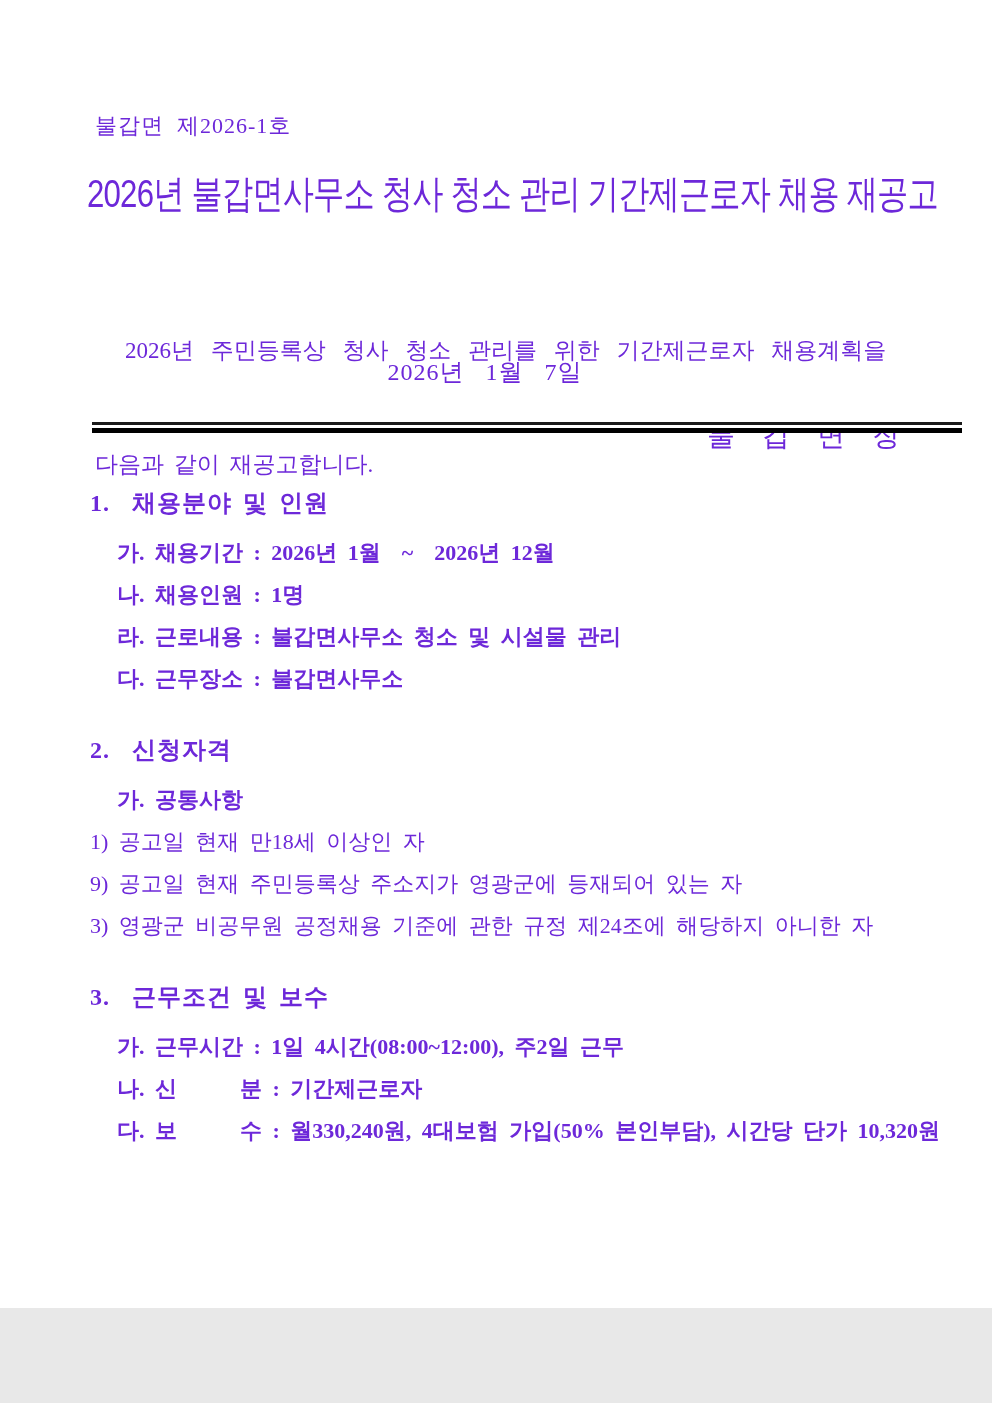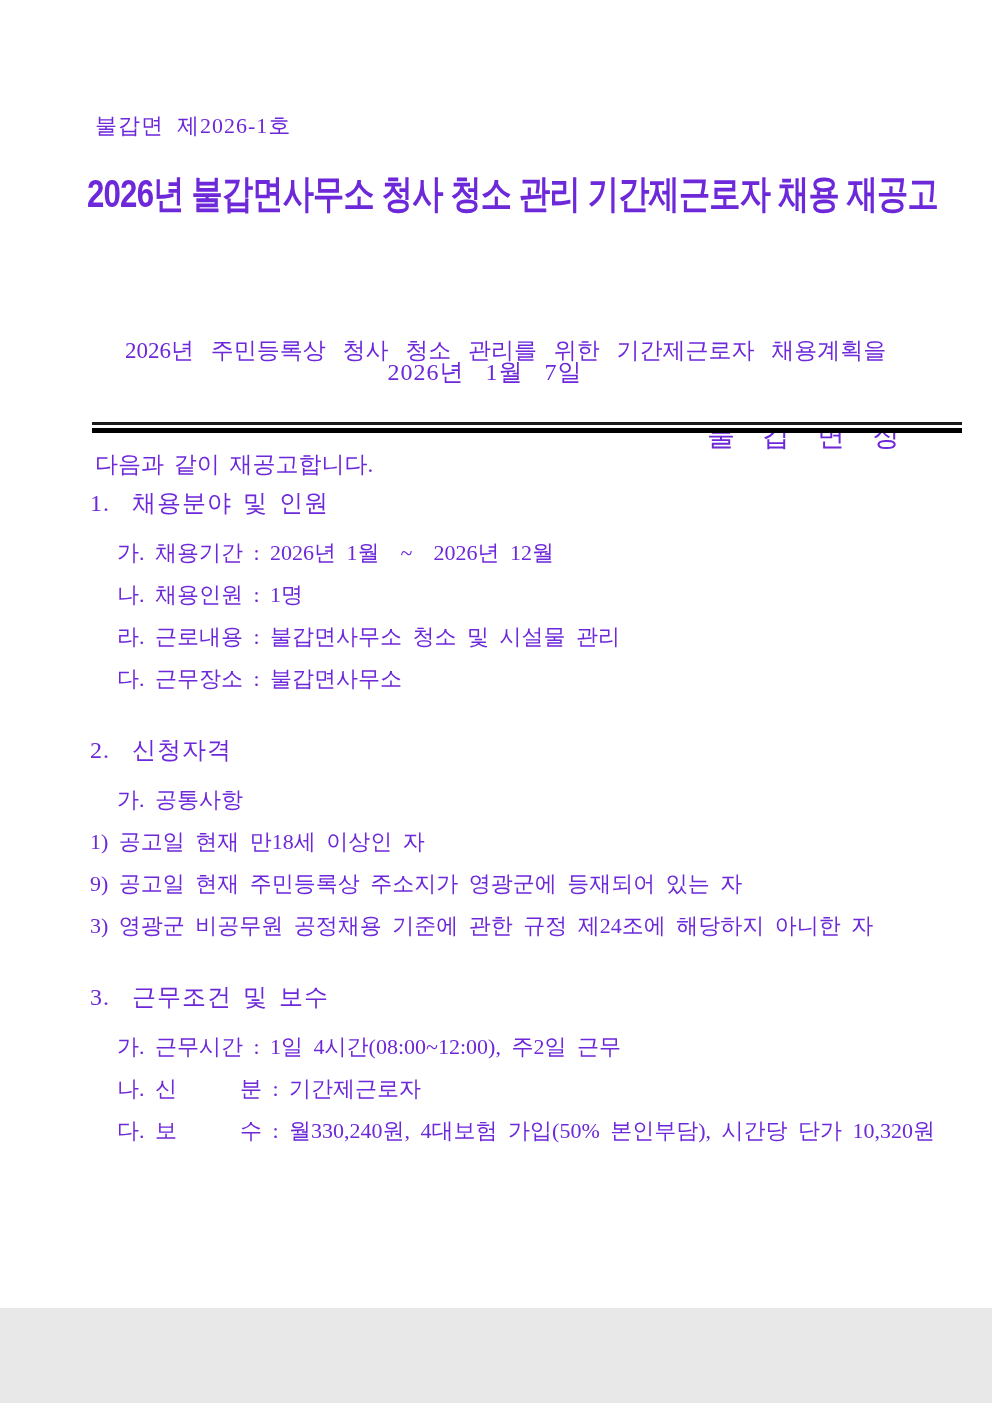"2026년 불갑면사무소 청사 청소 관리" .doc-title { font-weight: 700 -> 400 }
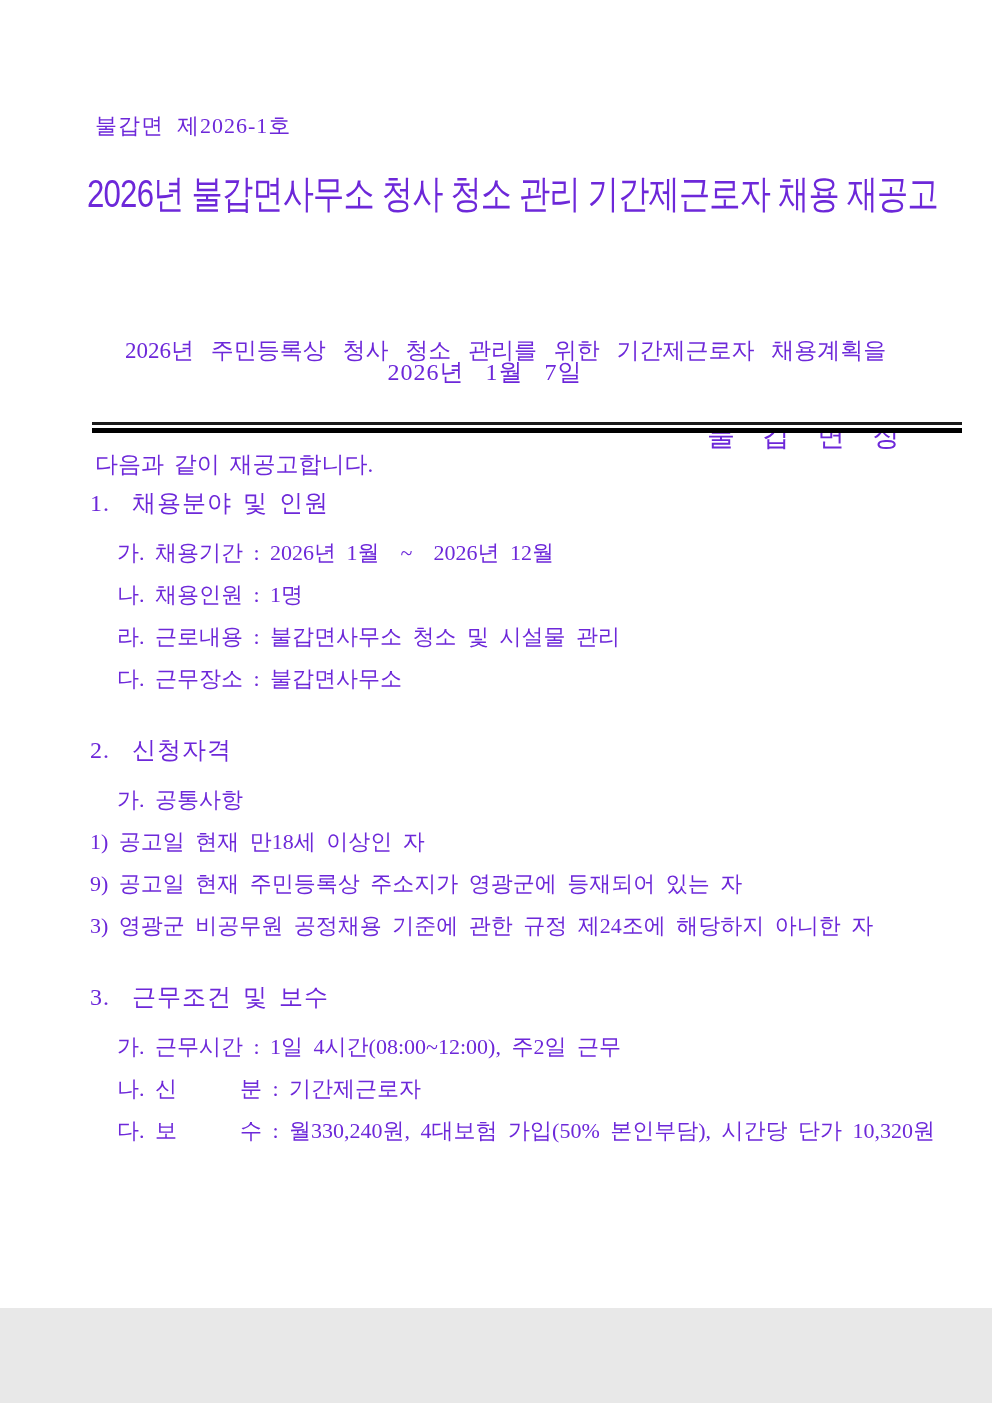"1. 채용분야 및 인원" .section-heading { font-weight: normal -> bold }
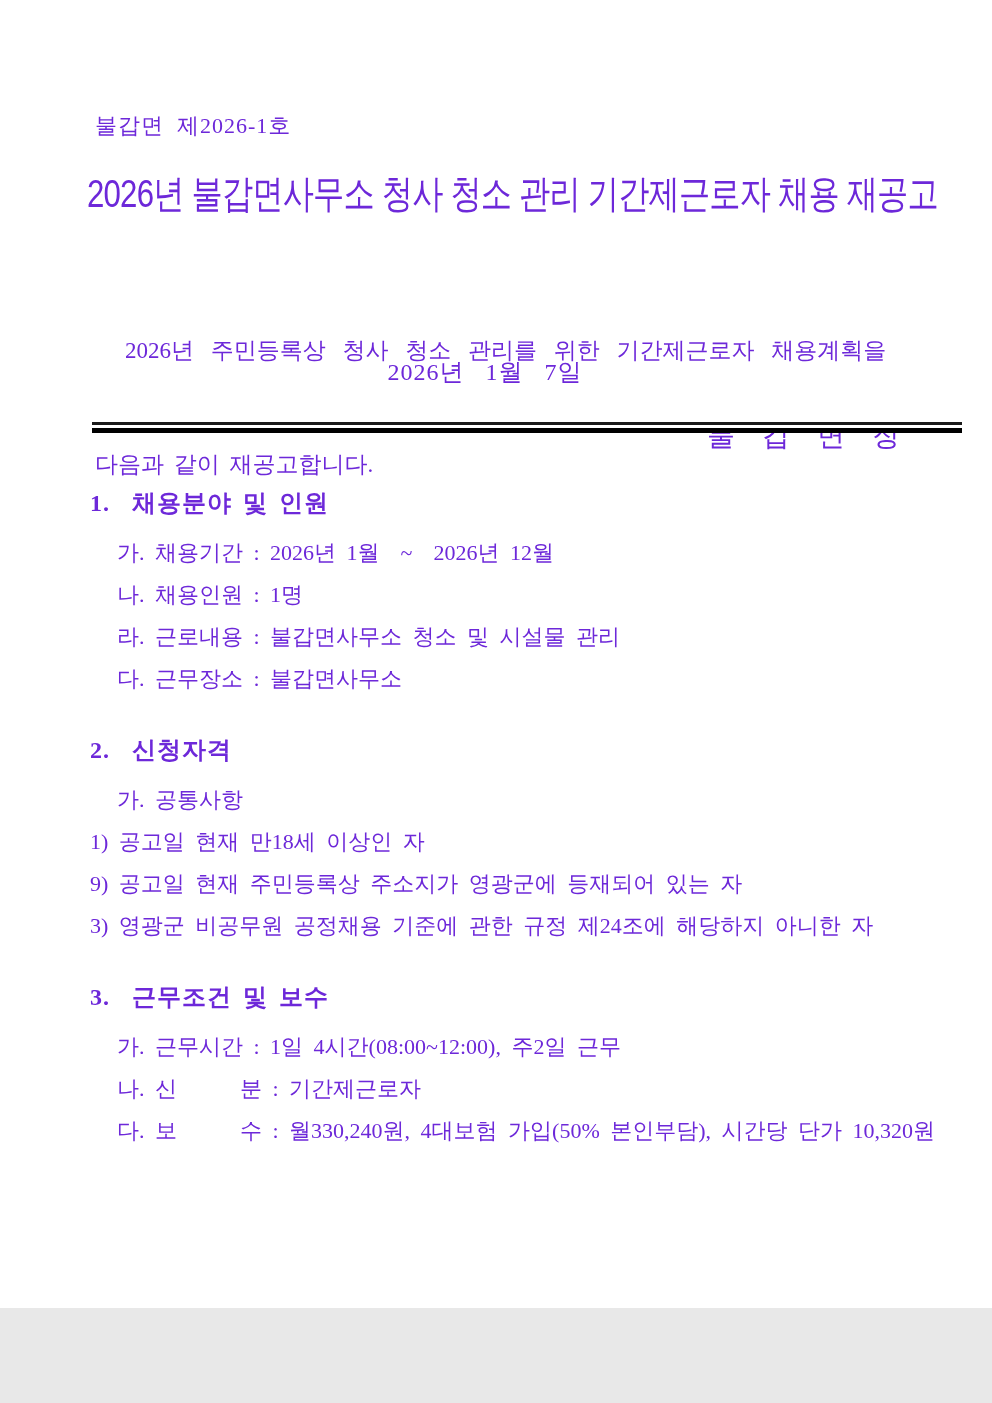"가. 채용기간 : 2026년 1월" .item { font-weight: none -> bold }
